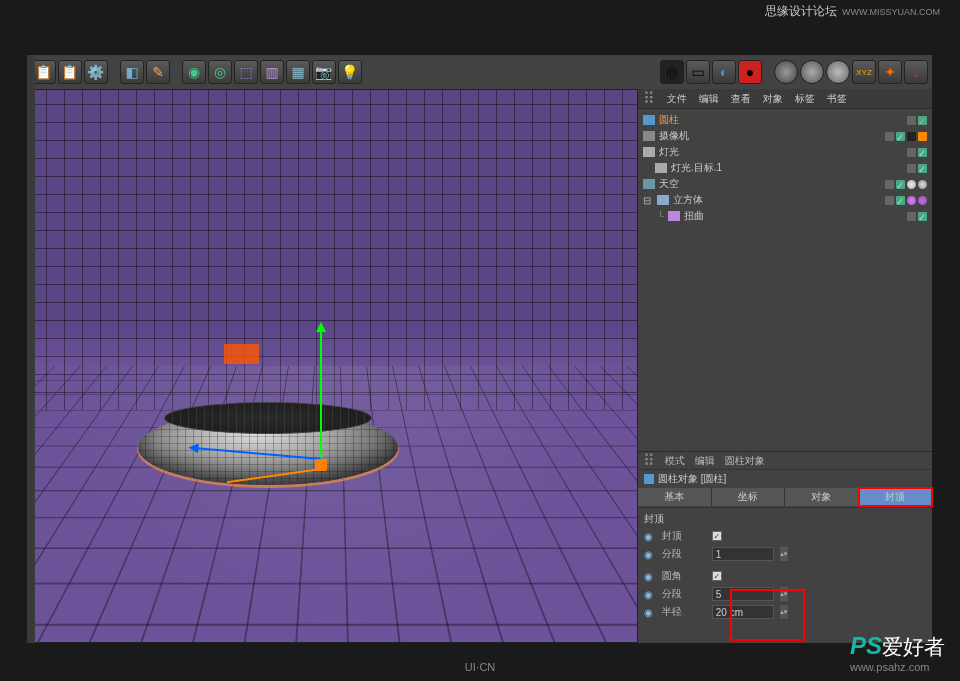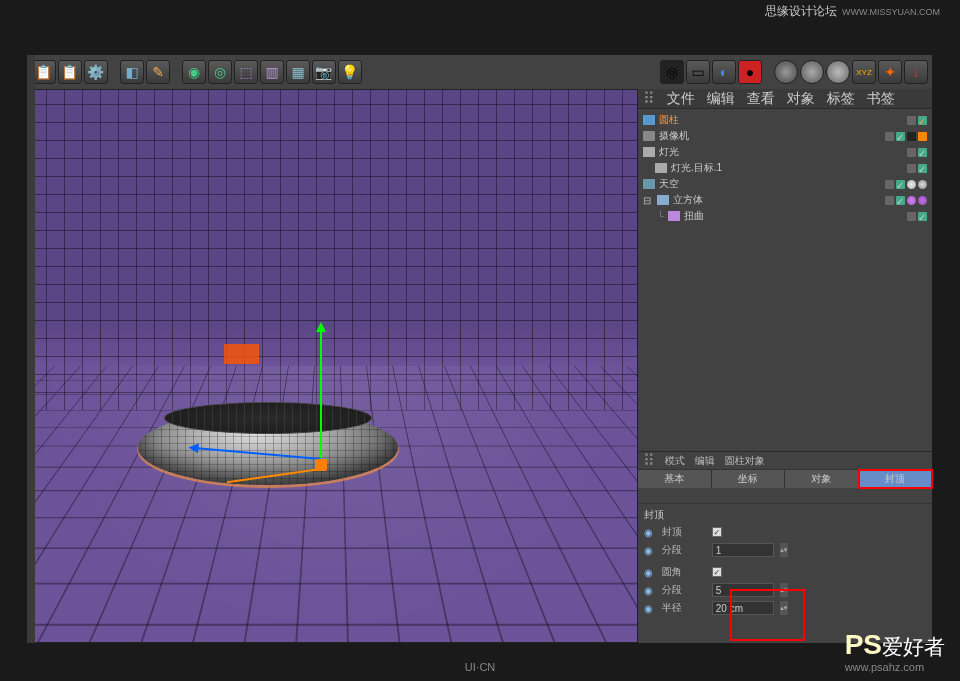"文件" .obj-tab { font-size: 14px -> 10px }
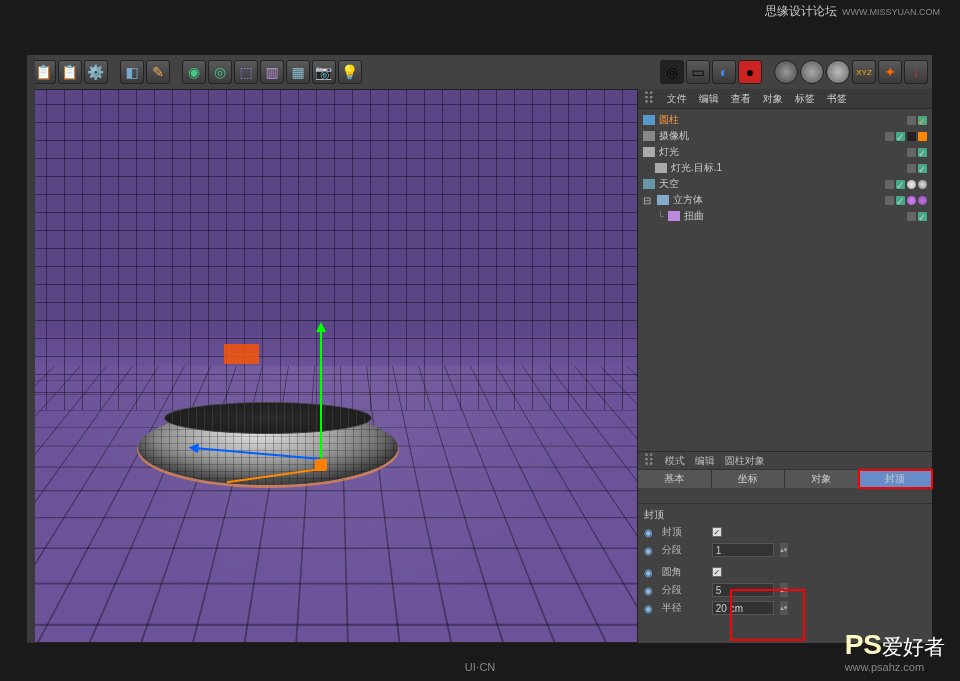"圆柱对象 [圆柱]" div.attr-title { html: none -> <div> <span></span> <span>圆柱对象 [圆柱]</span> </div> }
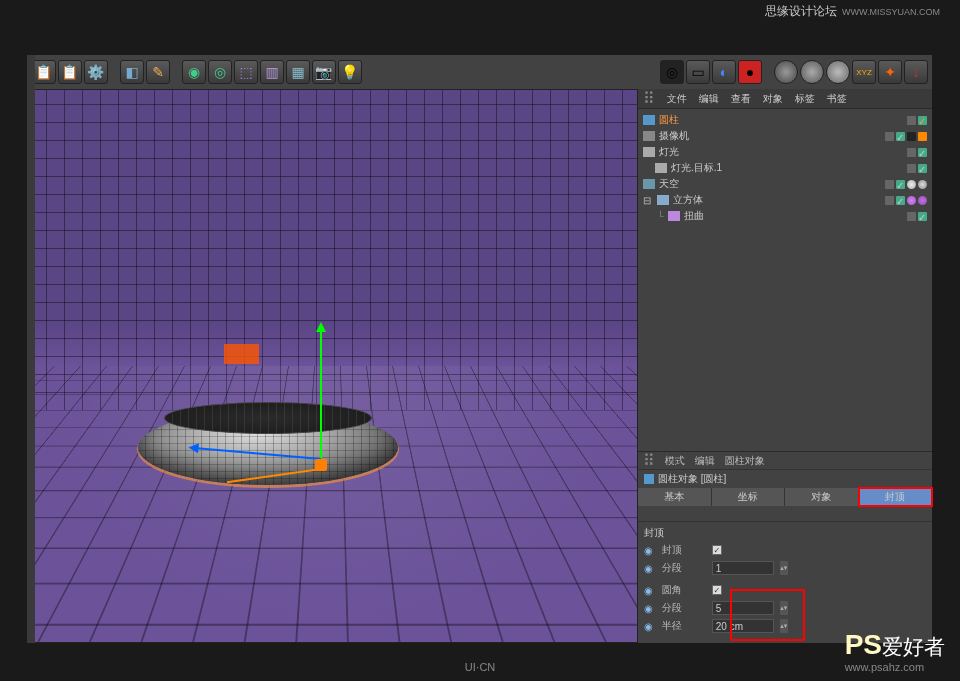"基本" .attr-subtabs { height: 34px -> 20px }
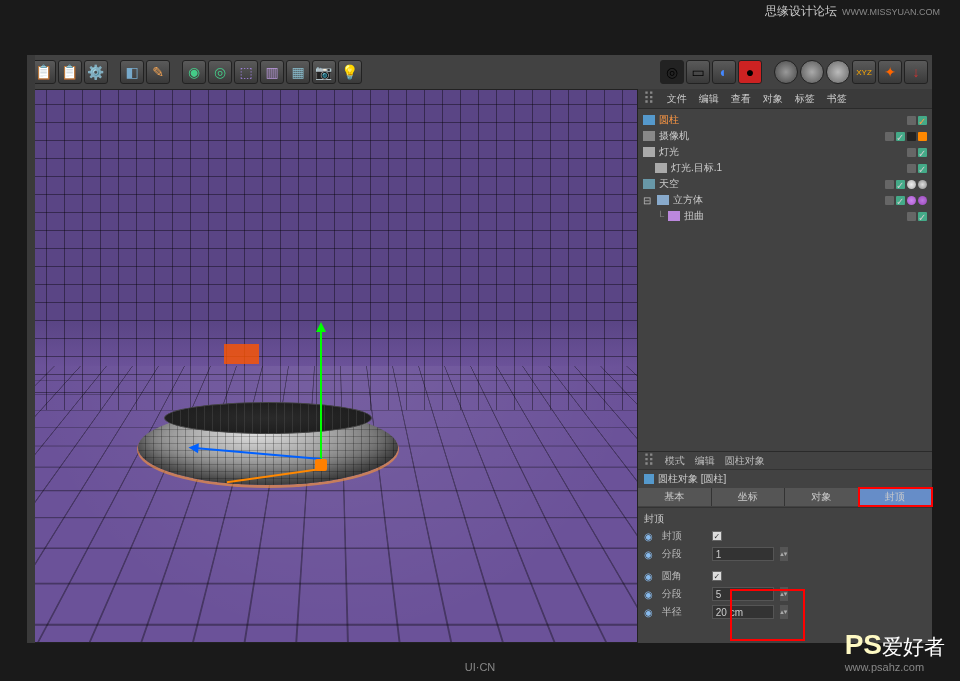"PS" .watermark-br .ps { color: #fef9c3 -> #14b8a6; font-size: 28px -> 24px; font-style: none -> italic }
